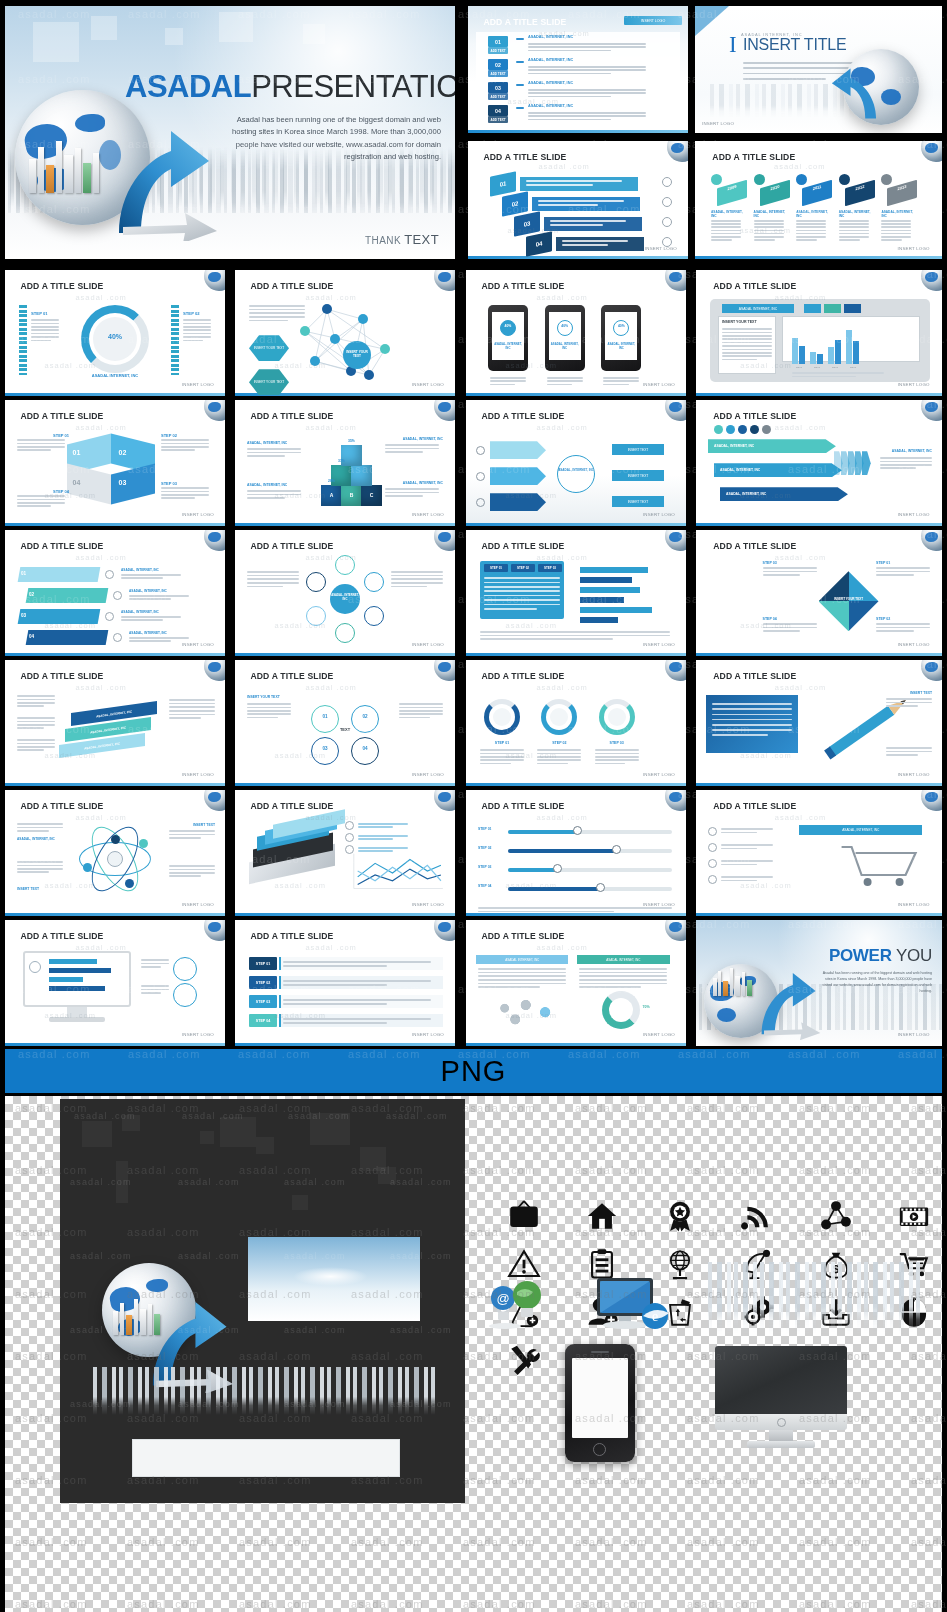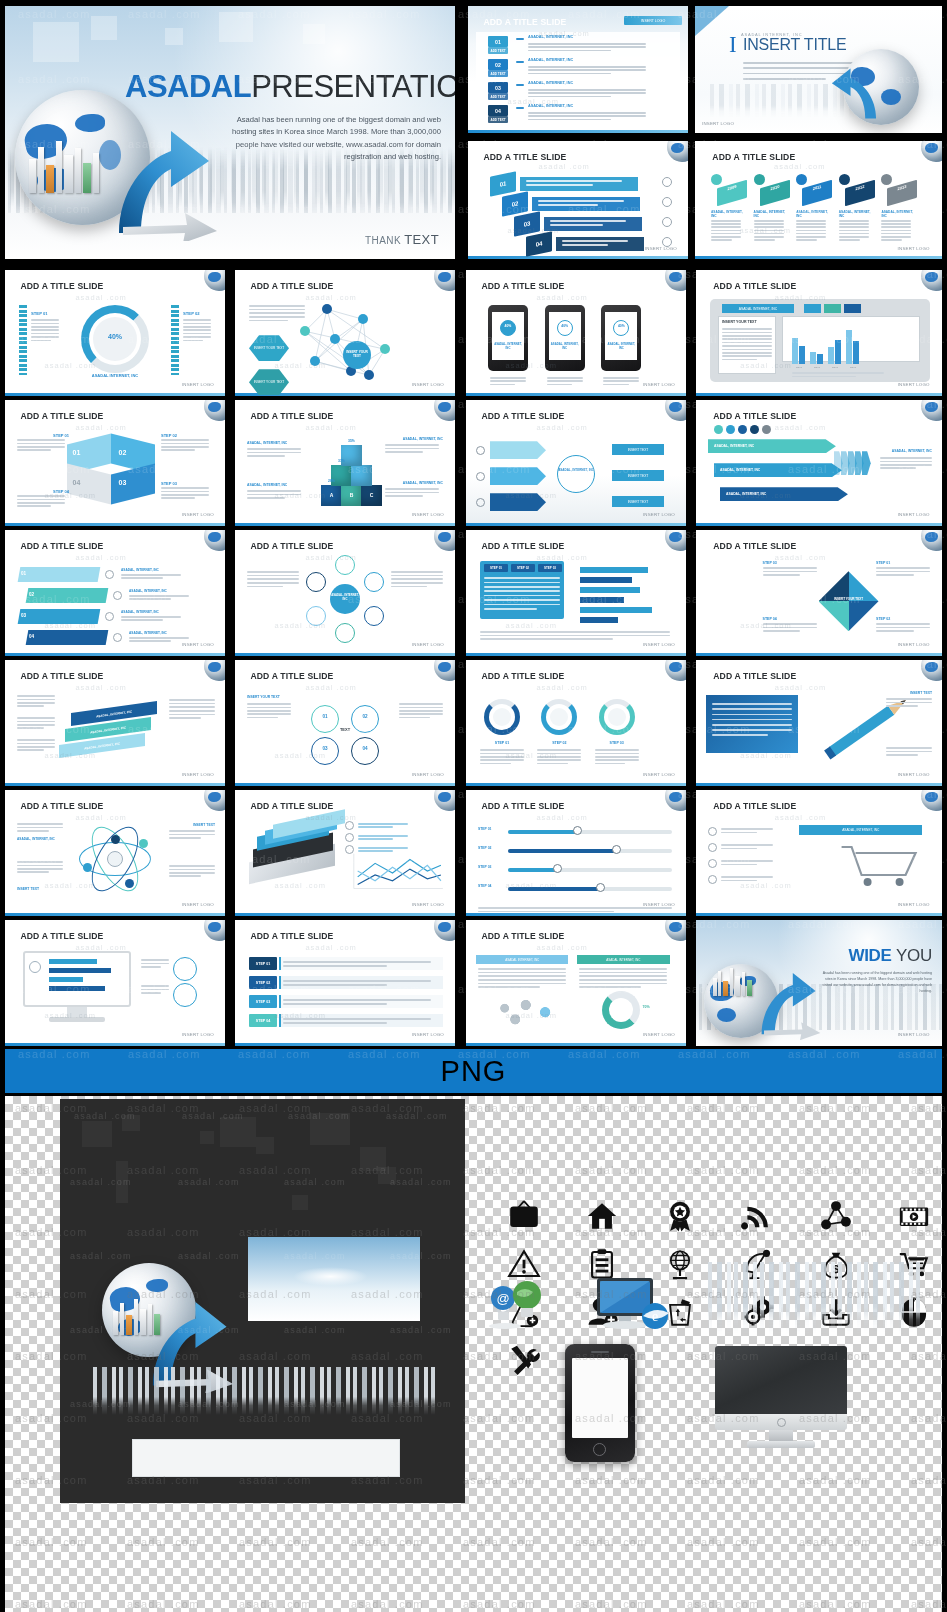"WIDE" span { text: WIDE -> POWER }
